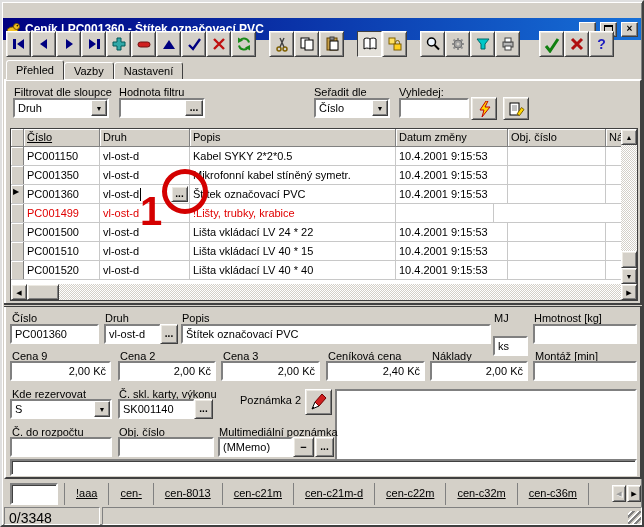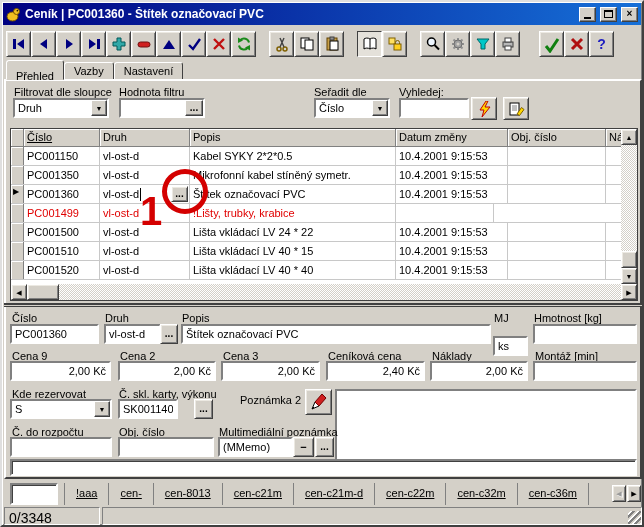"Ceník | PC001360 - Štítek" .titlebar { top: 1px -> 16px }
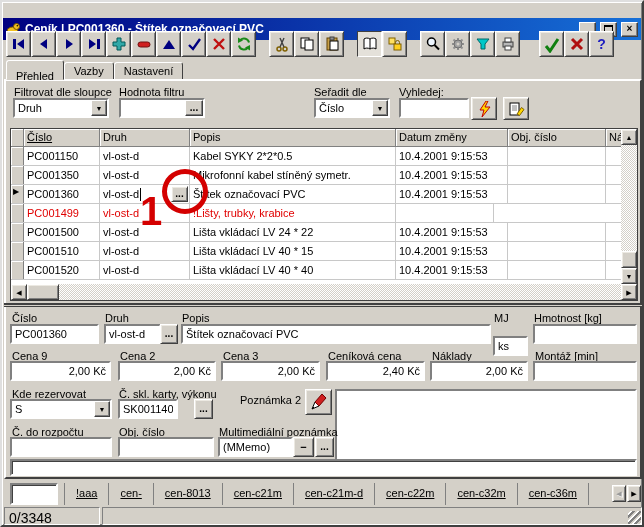"Přehled" .tab.active { padding-top: 9px -> 3px }
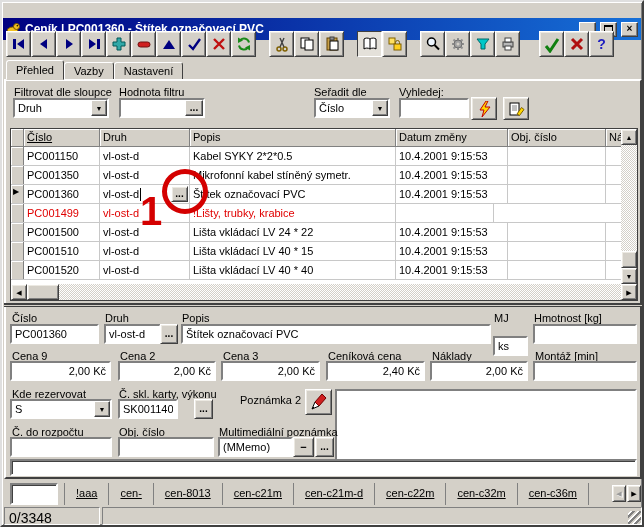"SK001140" input.edit { width: 60px -> 77px }
